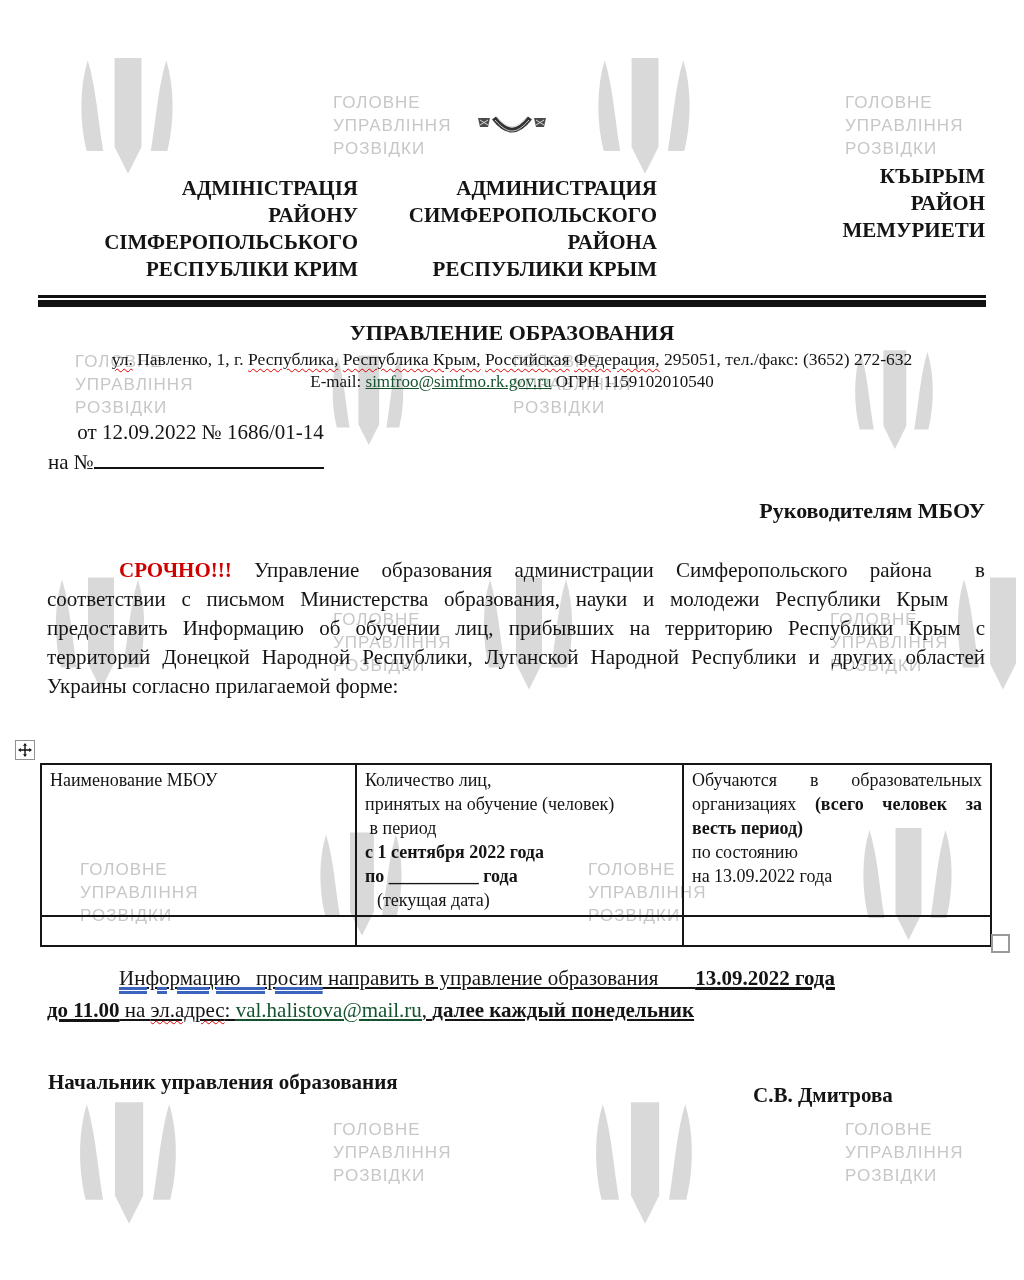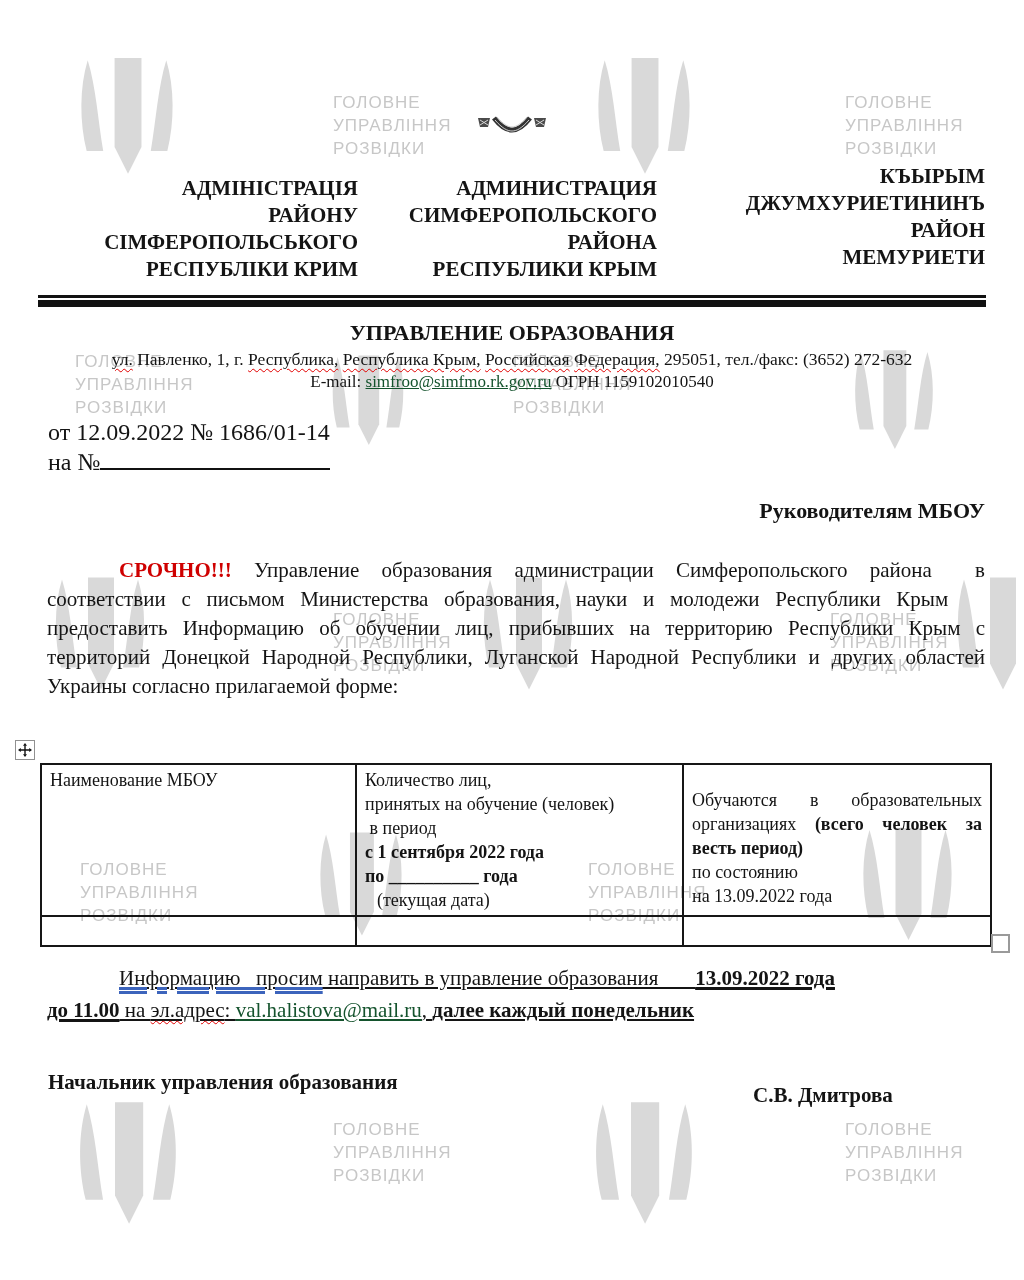"ДЖУМХУРИЕТИНИНЪ" span { html: <span>ДЖУМХУРИЕТИНИНЪ</span> -> none }
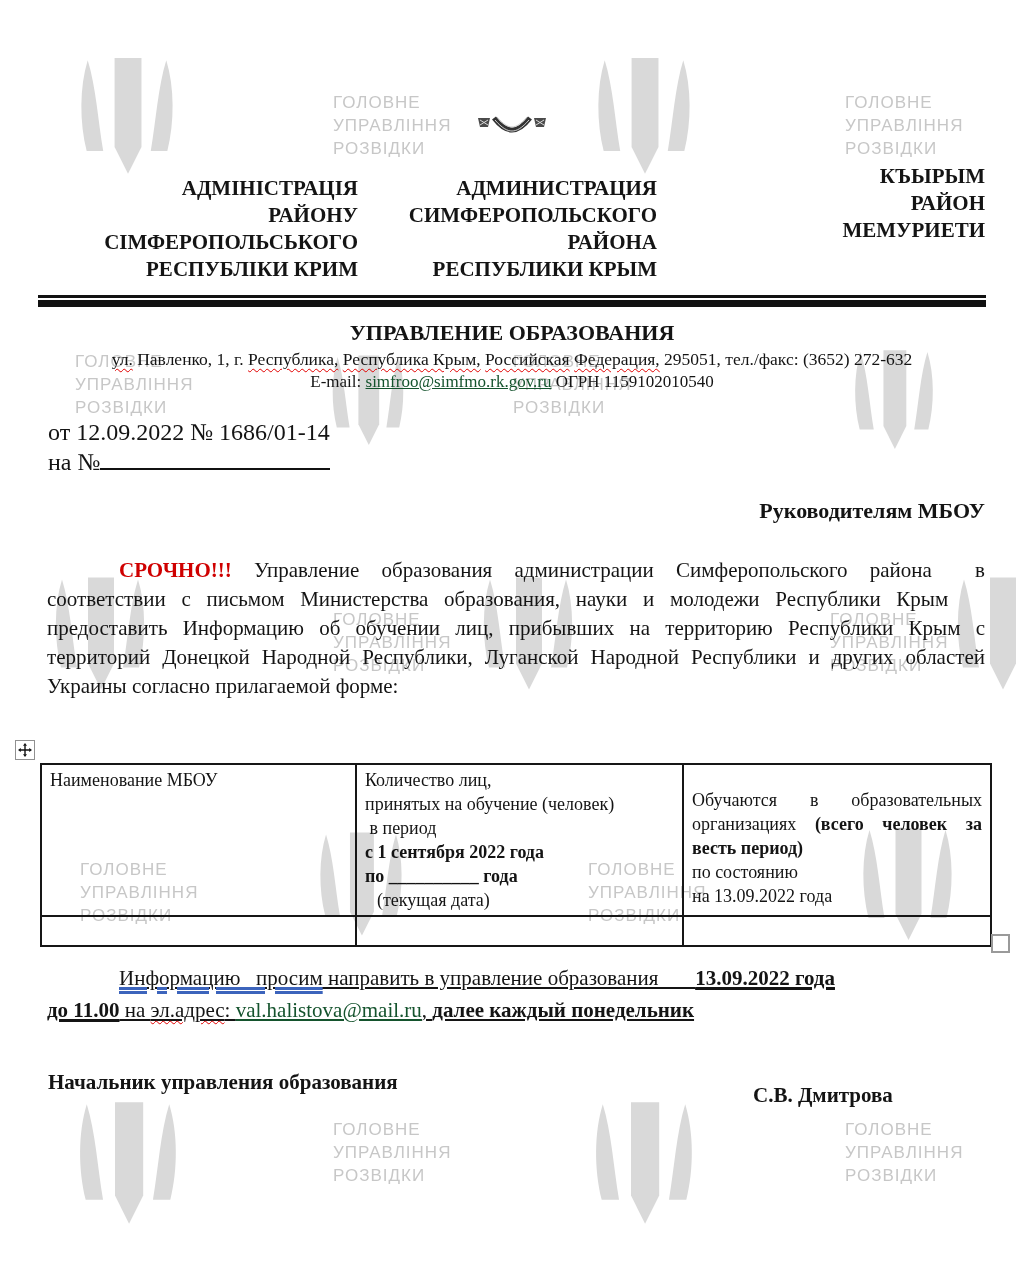"от 12.09.2022 № 1686/01-14" .ref { font-size: 24px -> 21px; text-align: none -> right }
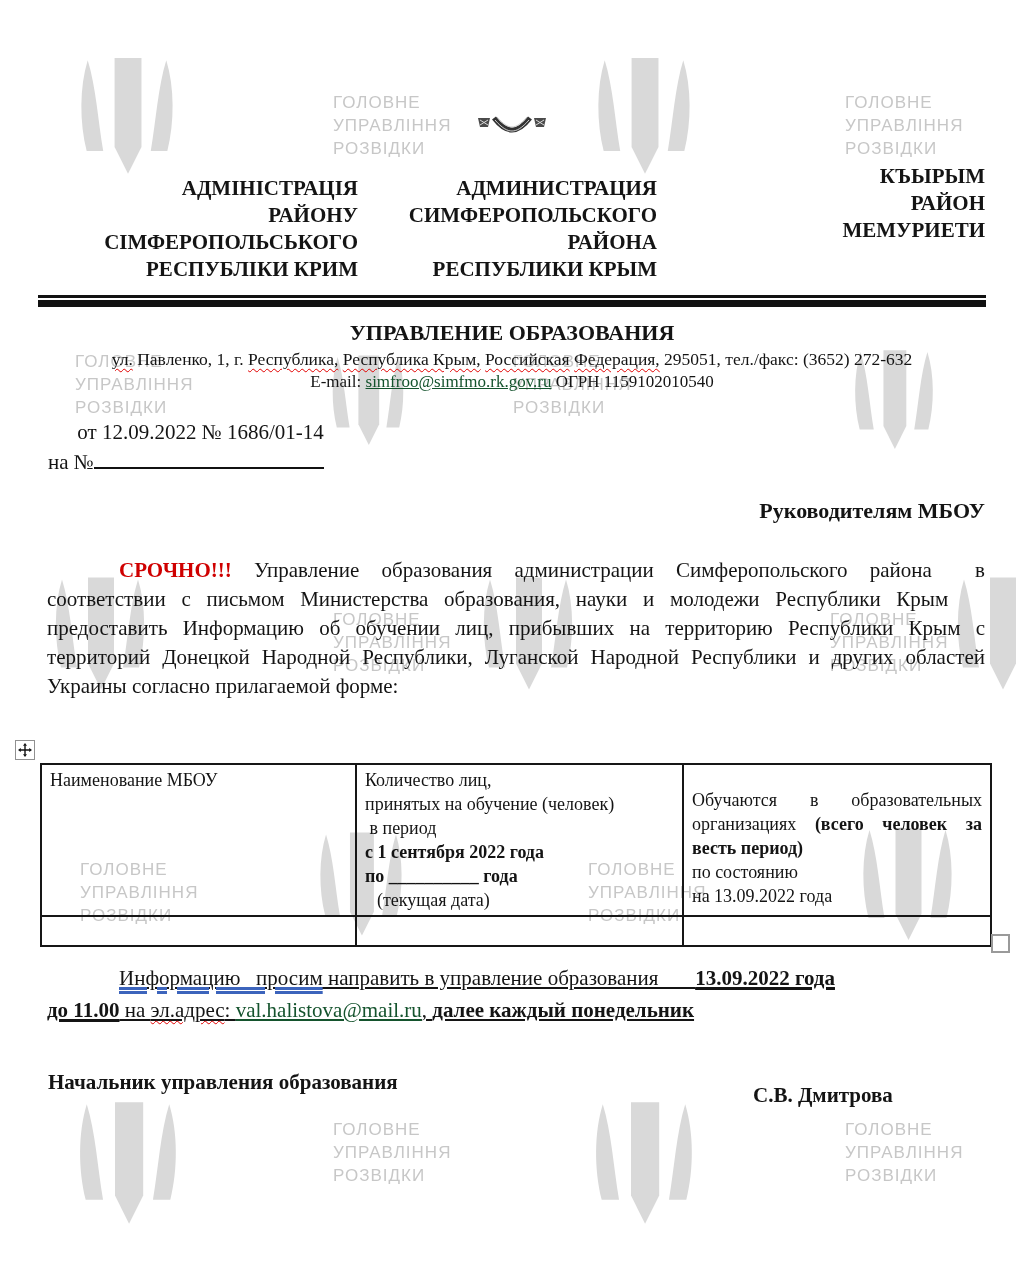"Обучаются в образовательных организациях" .cell-just { margin-top: 20px -> none }
